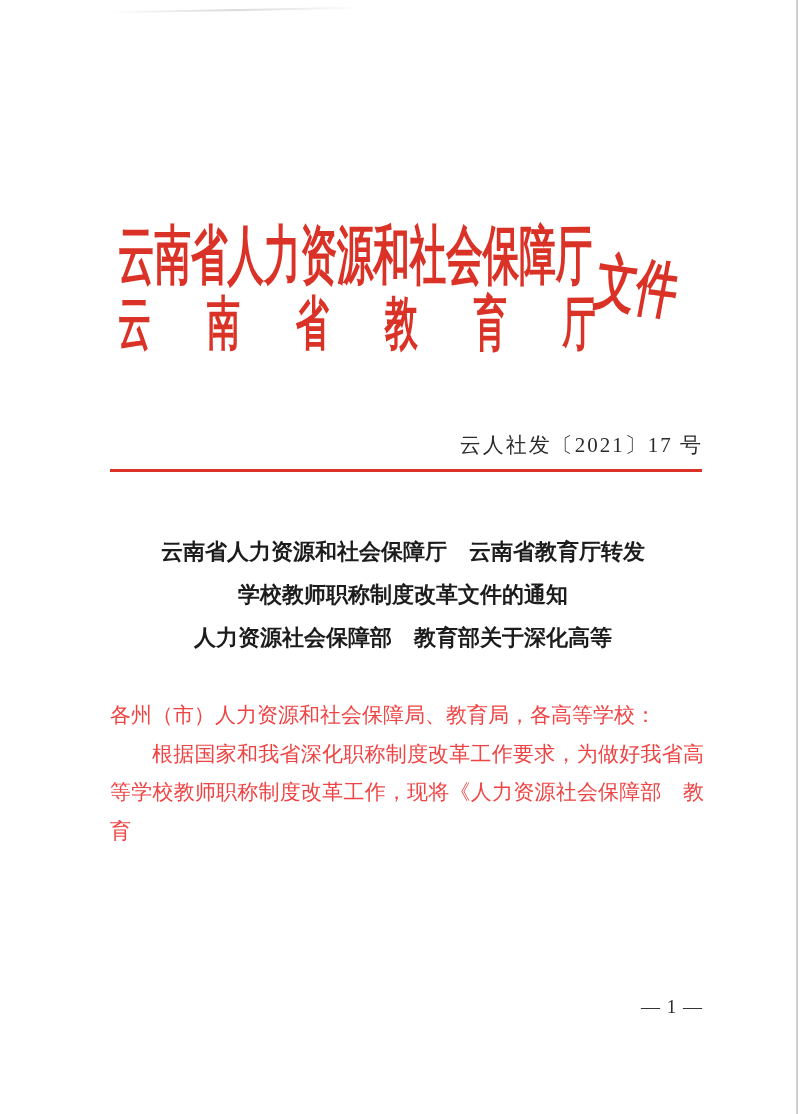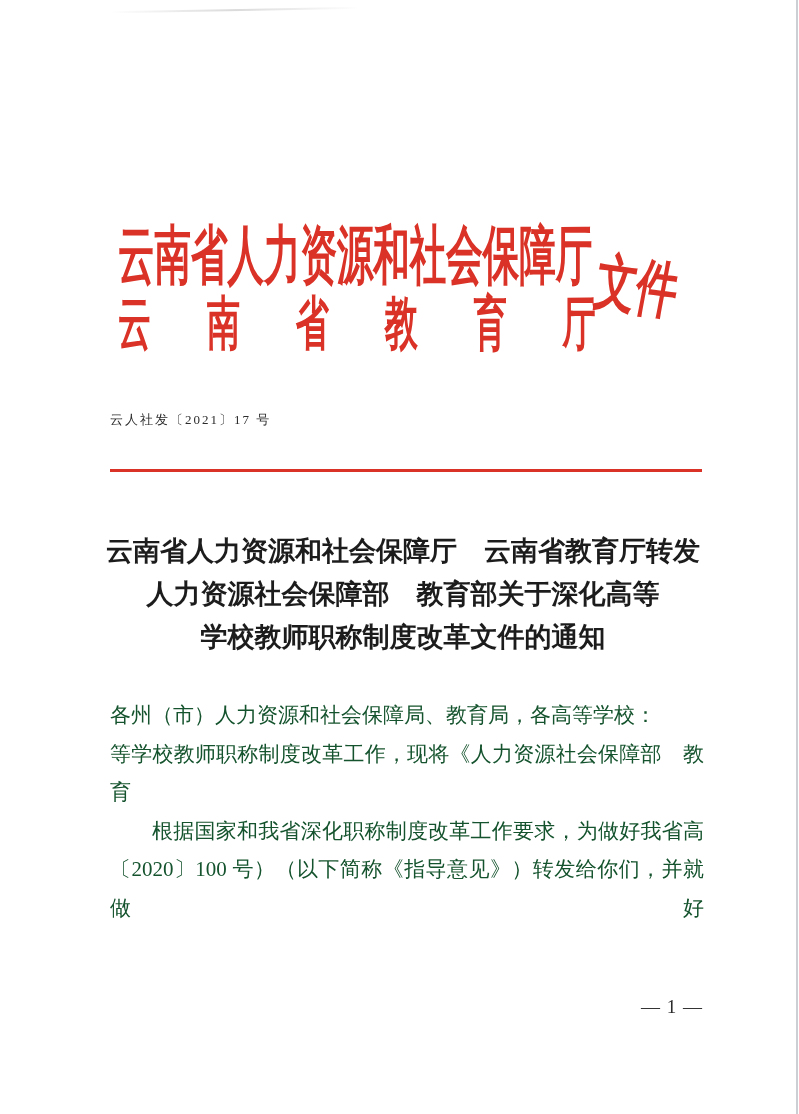"云人社发〔2021〕17 号" .doc-number { font-size: 13px -> 21px; text-align: left -> right; top: 411px -> 431px }
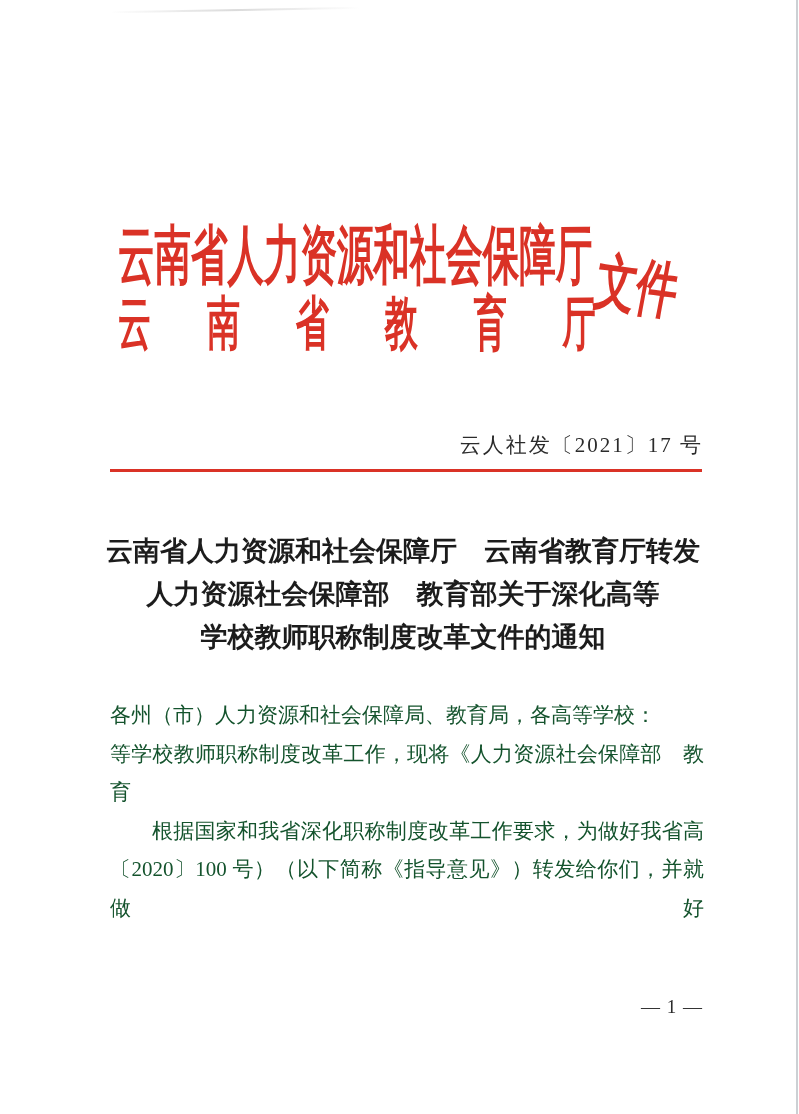"云南省人力资源和社会保障厅 云南省教育厅转发" .doc-title { font-size: 27px -> 22px }
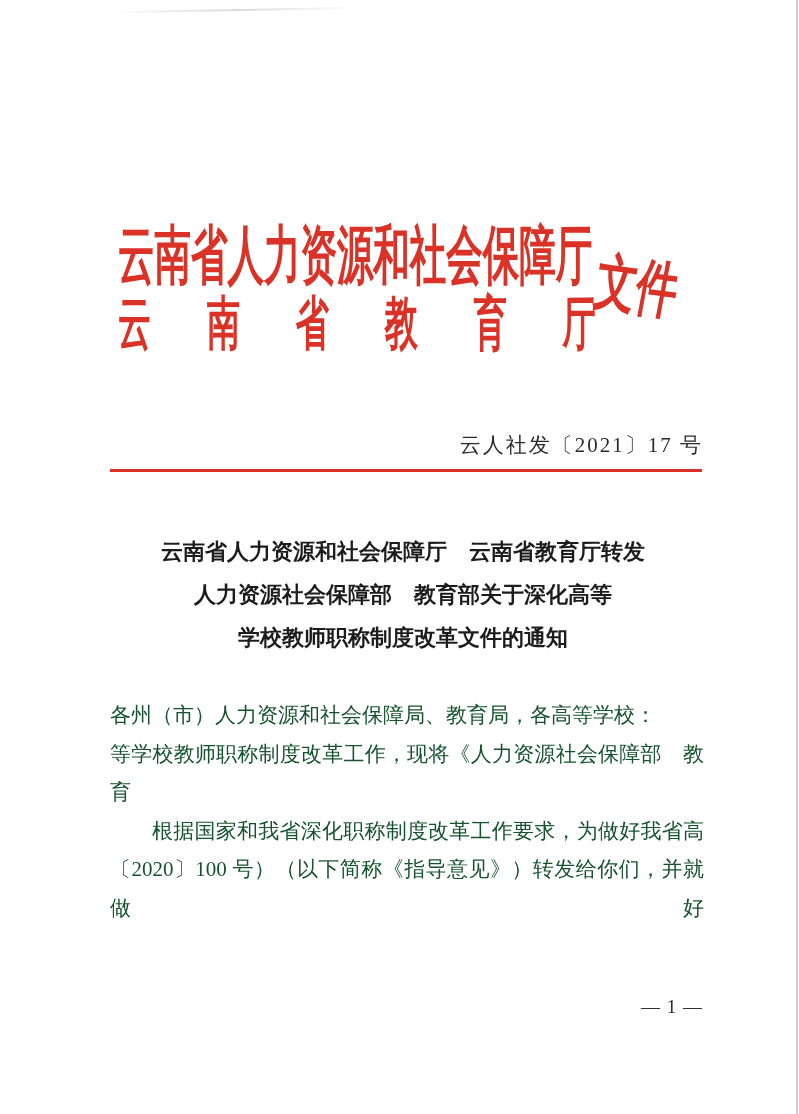"人力资源社会保障部 教育部关于深化高等" div { order: before "学校教师职称制度改革文件的通知" -> after "学校教师职称制度改革文件的通知" }
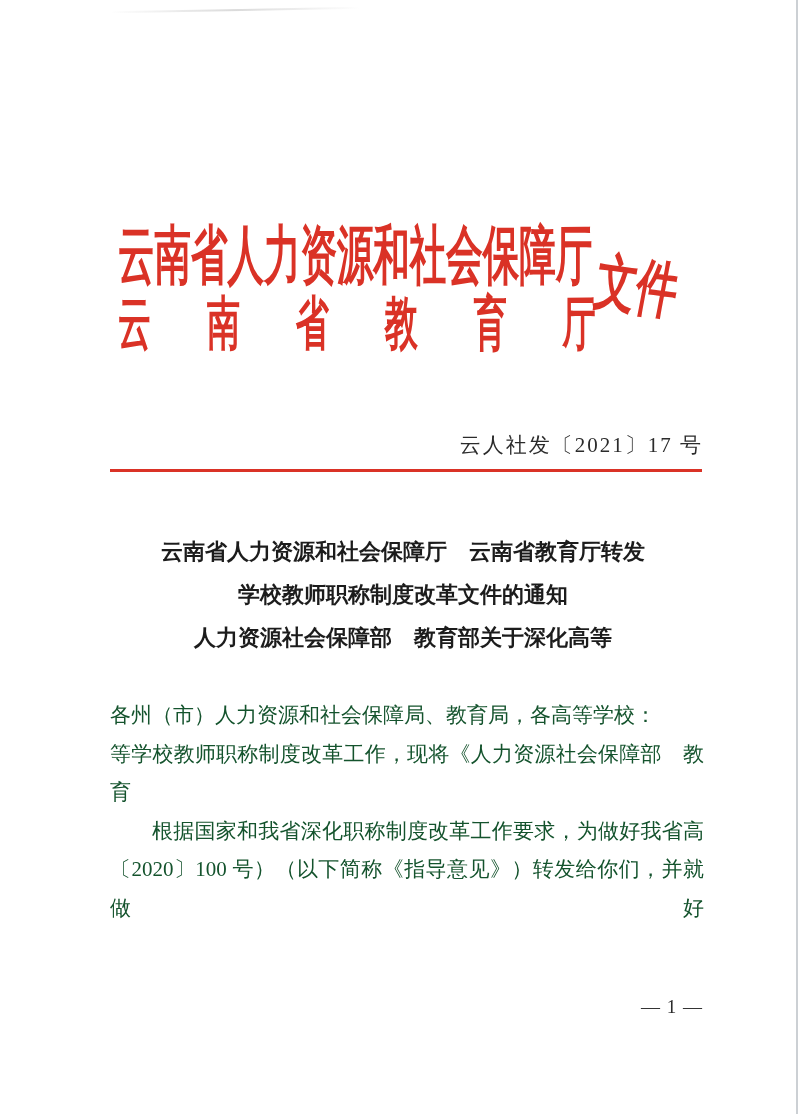"各州（市）人力资源和社会保障局、教育局，各高等学校：" .body-text { color: #14532d -> #ef4444 }
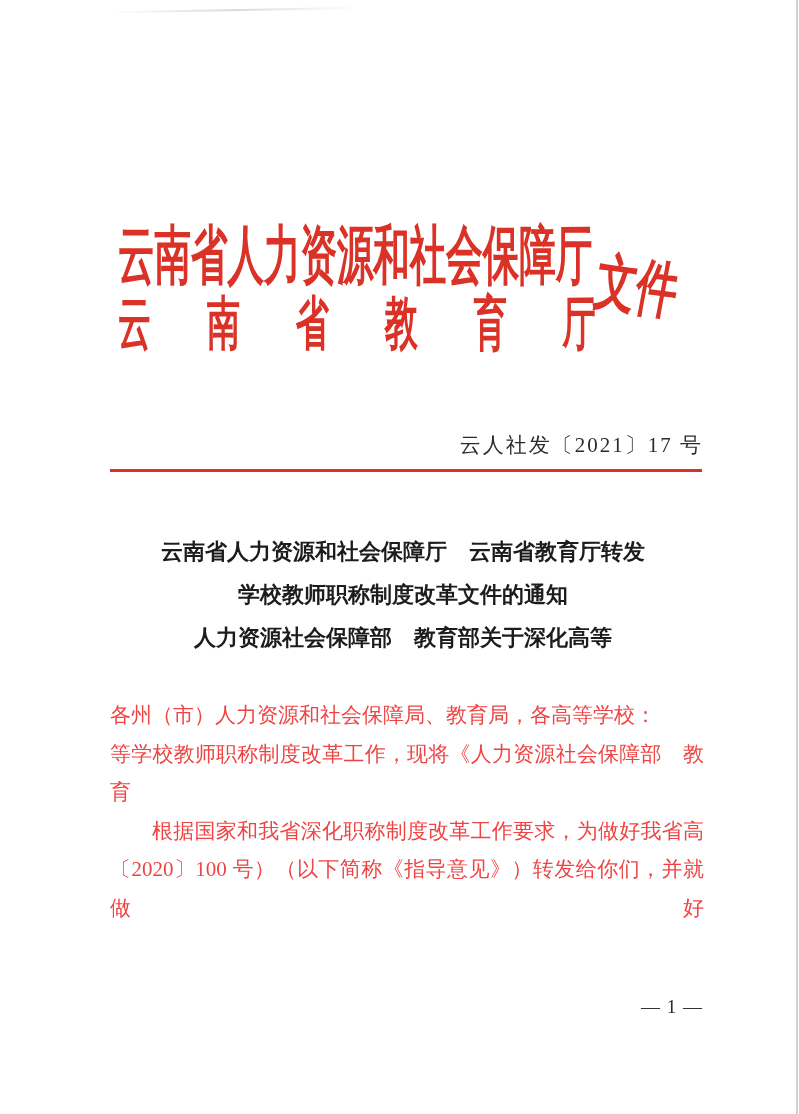"等学校教师职称制度改革工作，现将《人力资源社会保障部 教育" div.jline { order: before "根据国家和我省深化职称制度改革工作要求，为做好我省高" -> after "根据国家和我省深化职称制度改革工作要求，为做好我省高" }
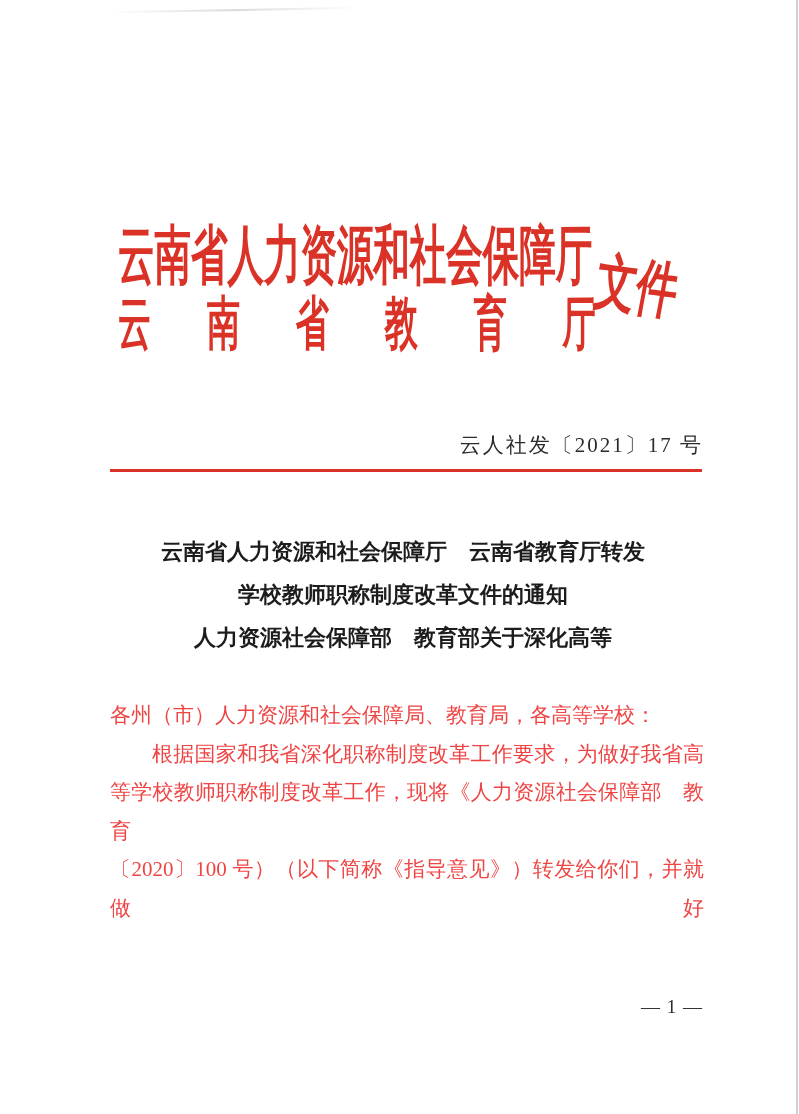"〔2020〕100 号）（以下简称《指导意见》）转发给你们，并就做好" div.jline { html: <div>〔2020〕100 号）（以下简称《指导意见》）转发给你们，并就做好</div> -> none }
